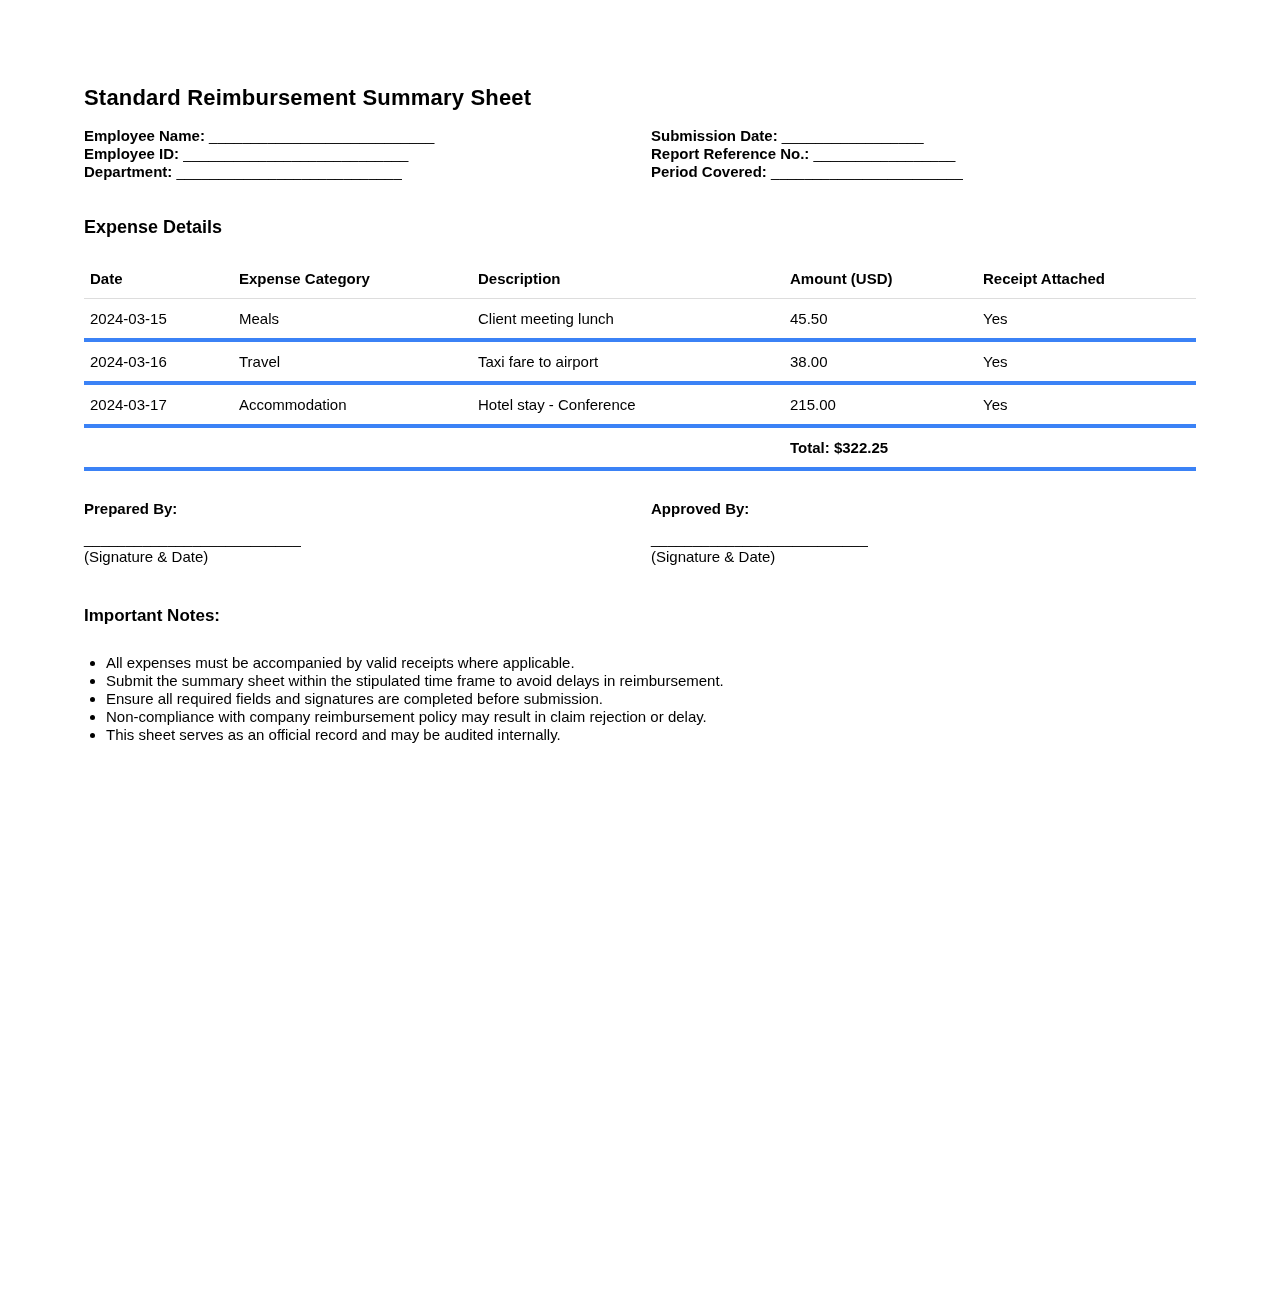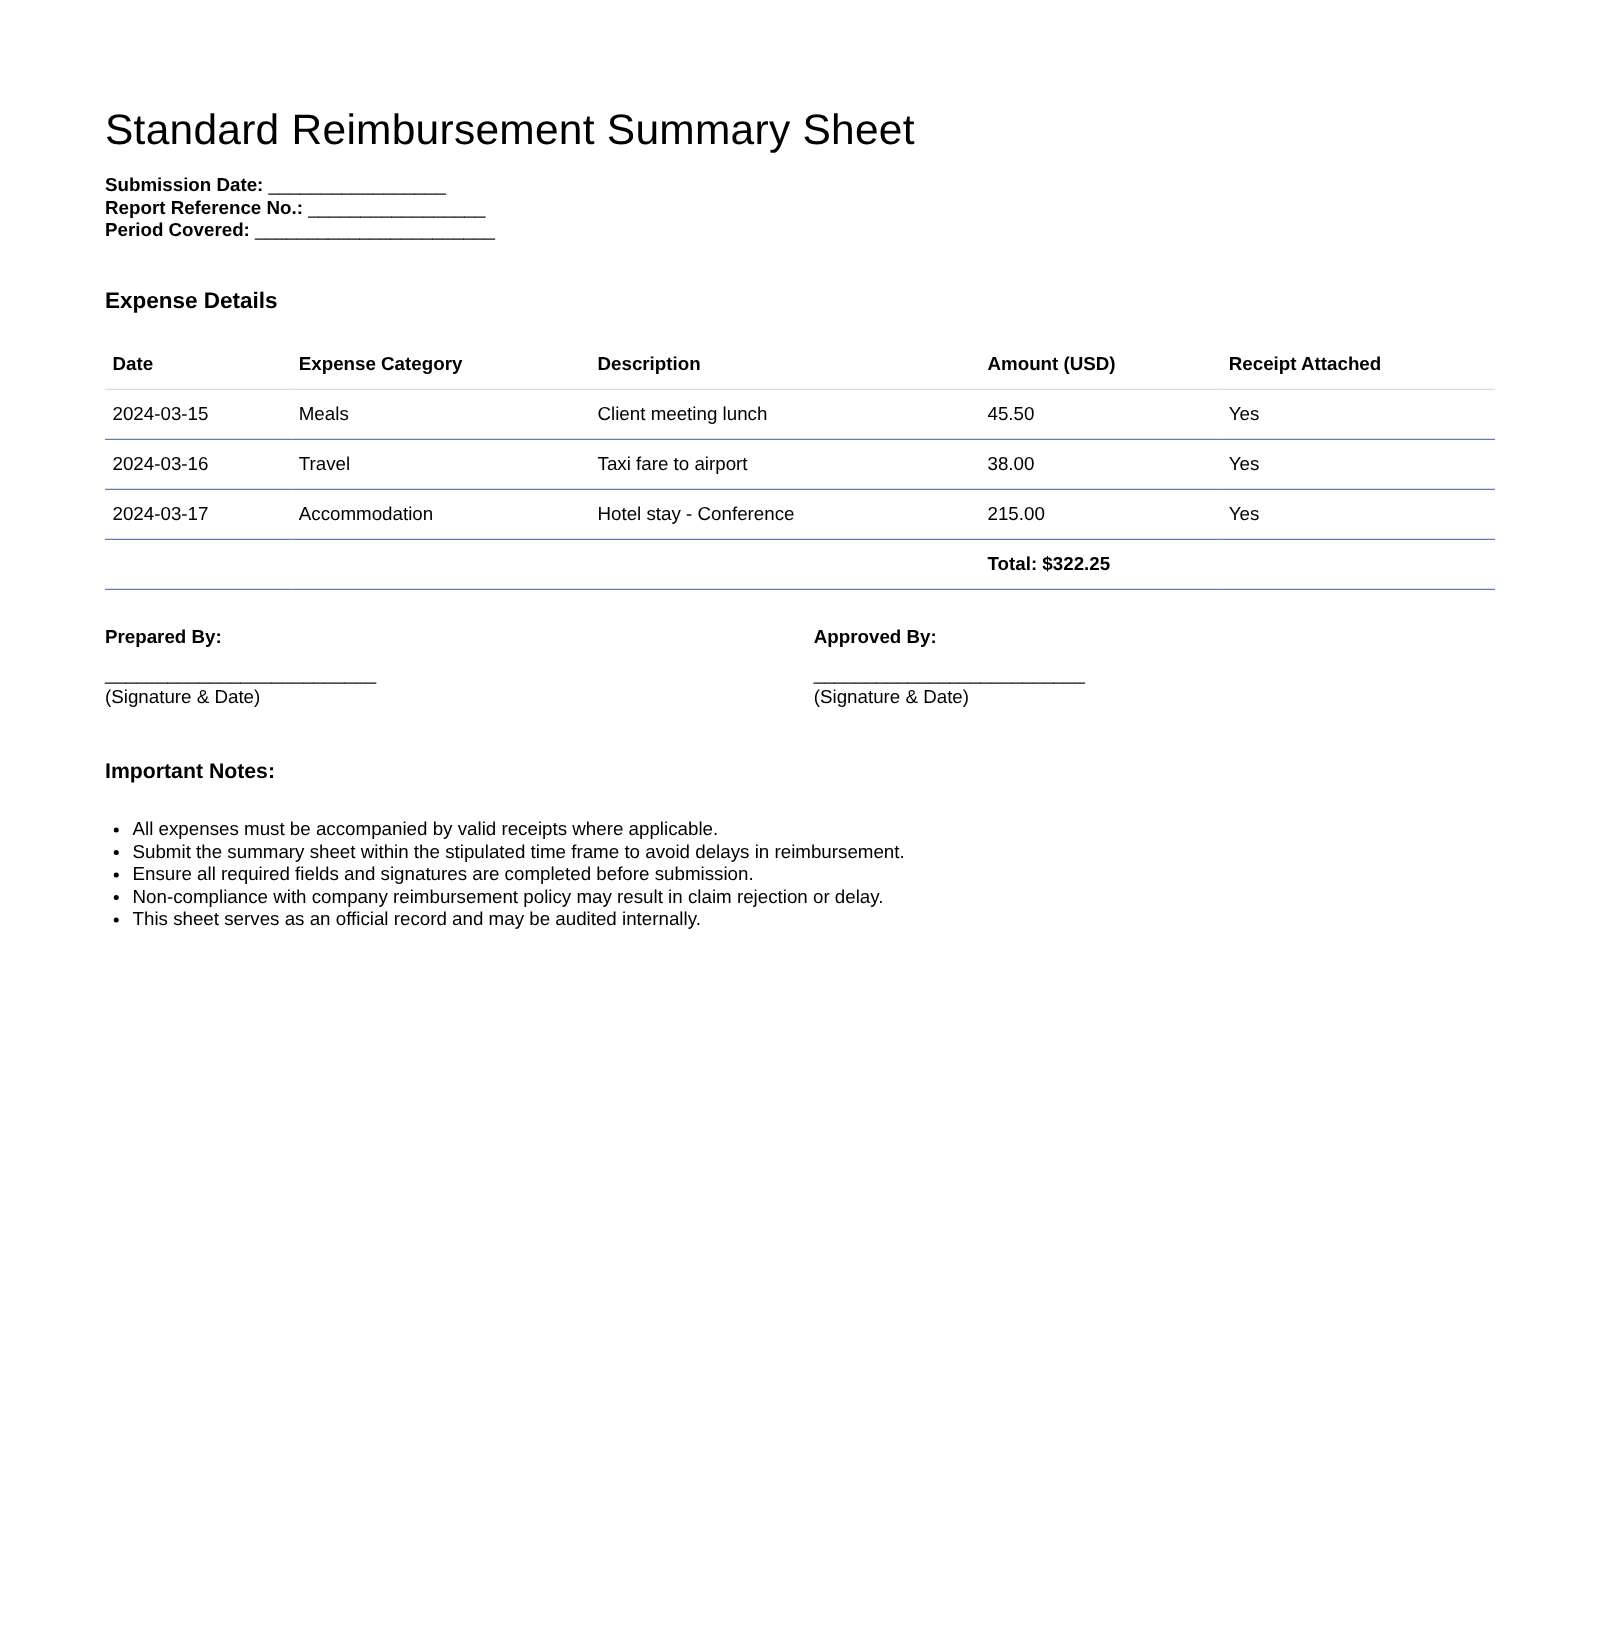"Standard Reimbursement Summary Sheet" .doc-title { font-size: 34px -> 22px; font-weight: normal -> bold }
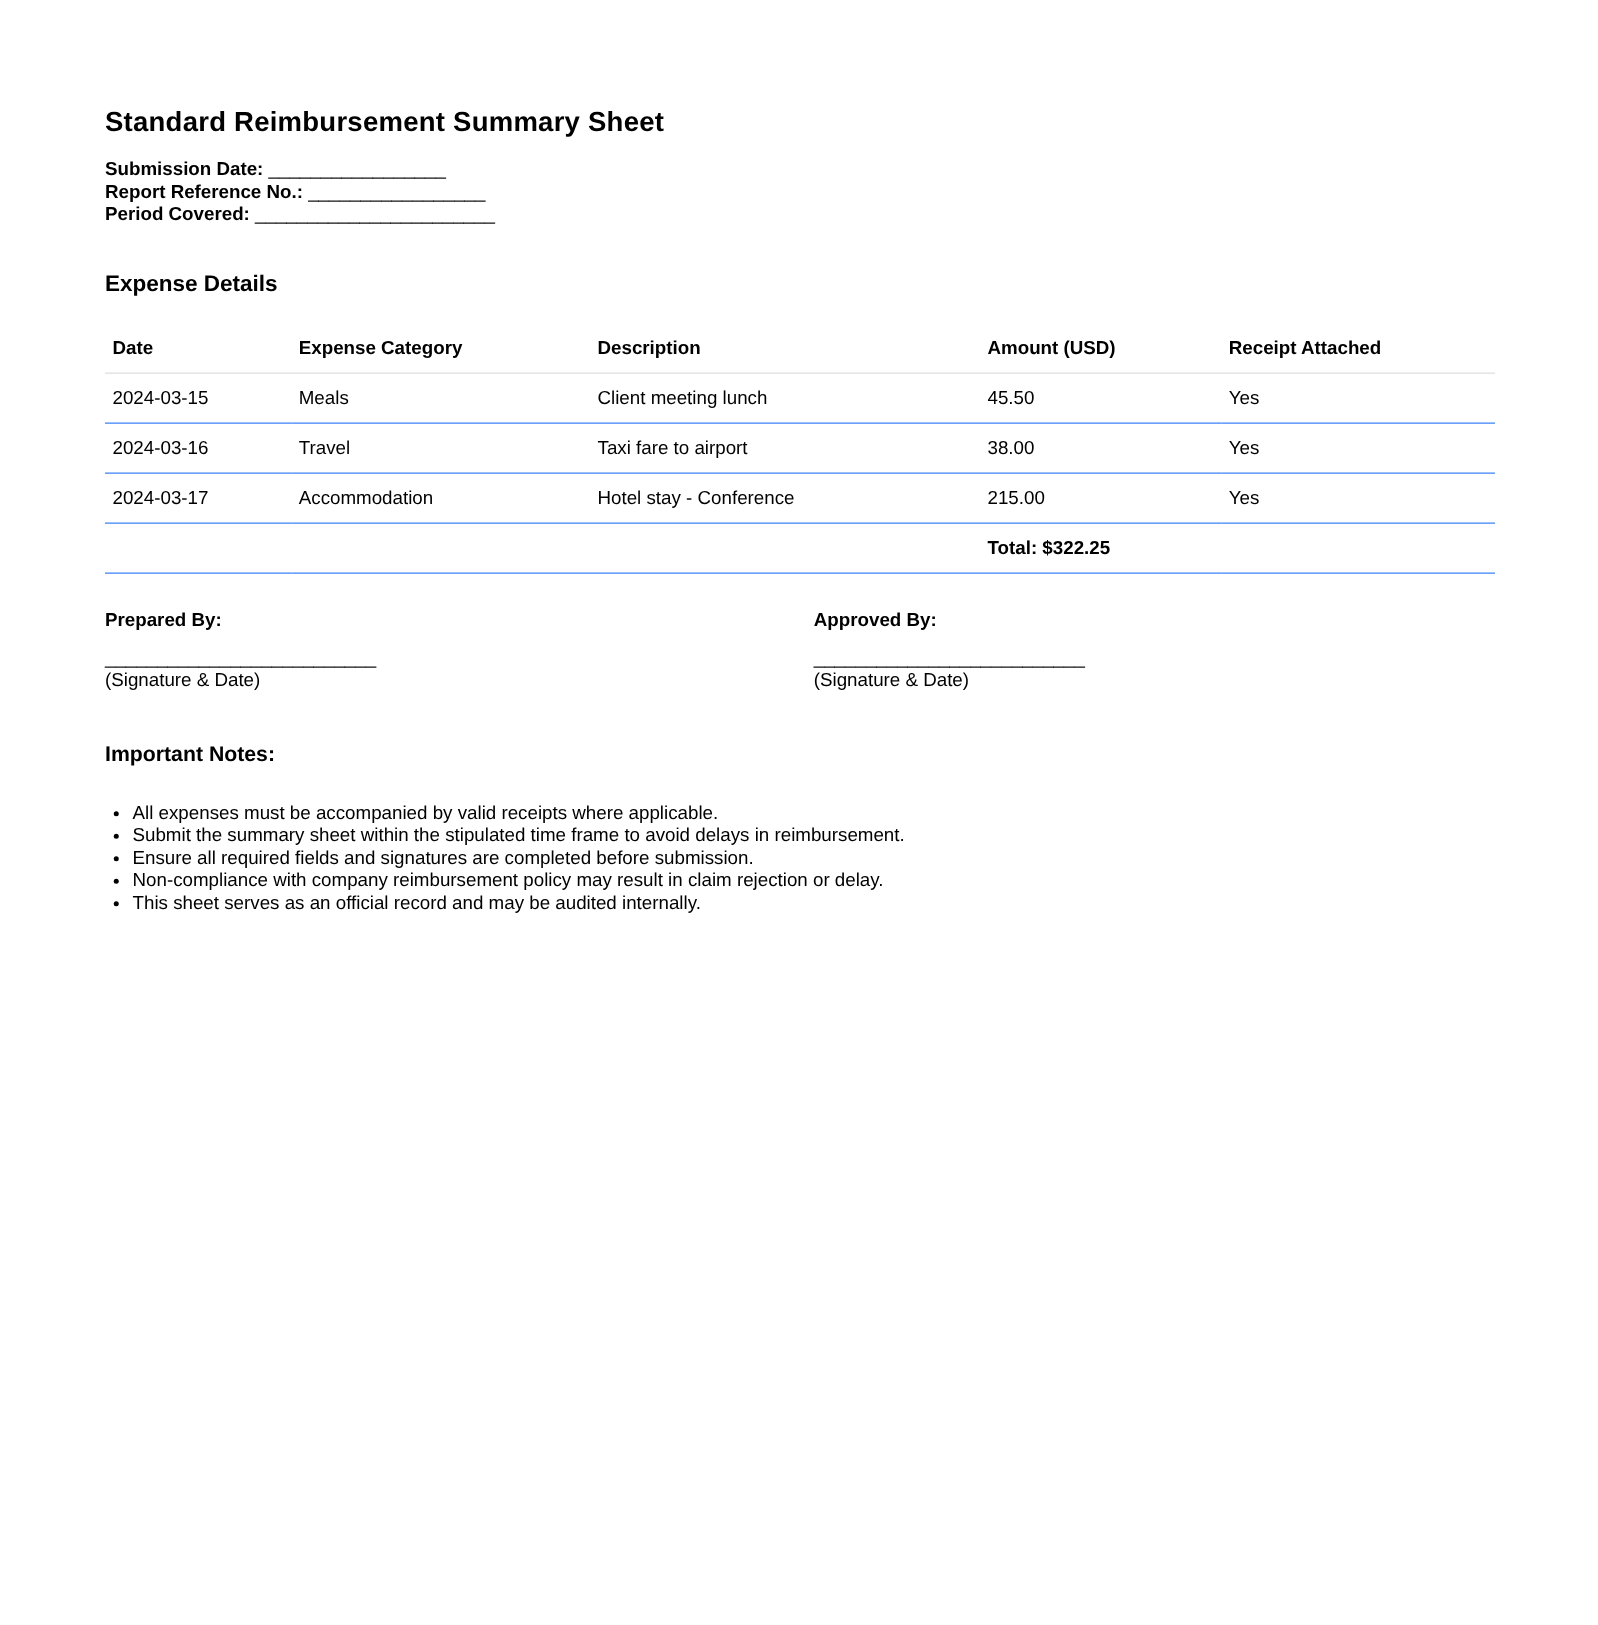"Employee Name:" div.info-col-left { html: none -> <div> <div> <span>Employee Name:</span> <span>___________________________</span> </div> <div> <span>Employee ID:</span> <span>___________________________</span> </div> <div> <span>Department:</span> <span>___________________________</span> </div> </div> }
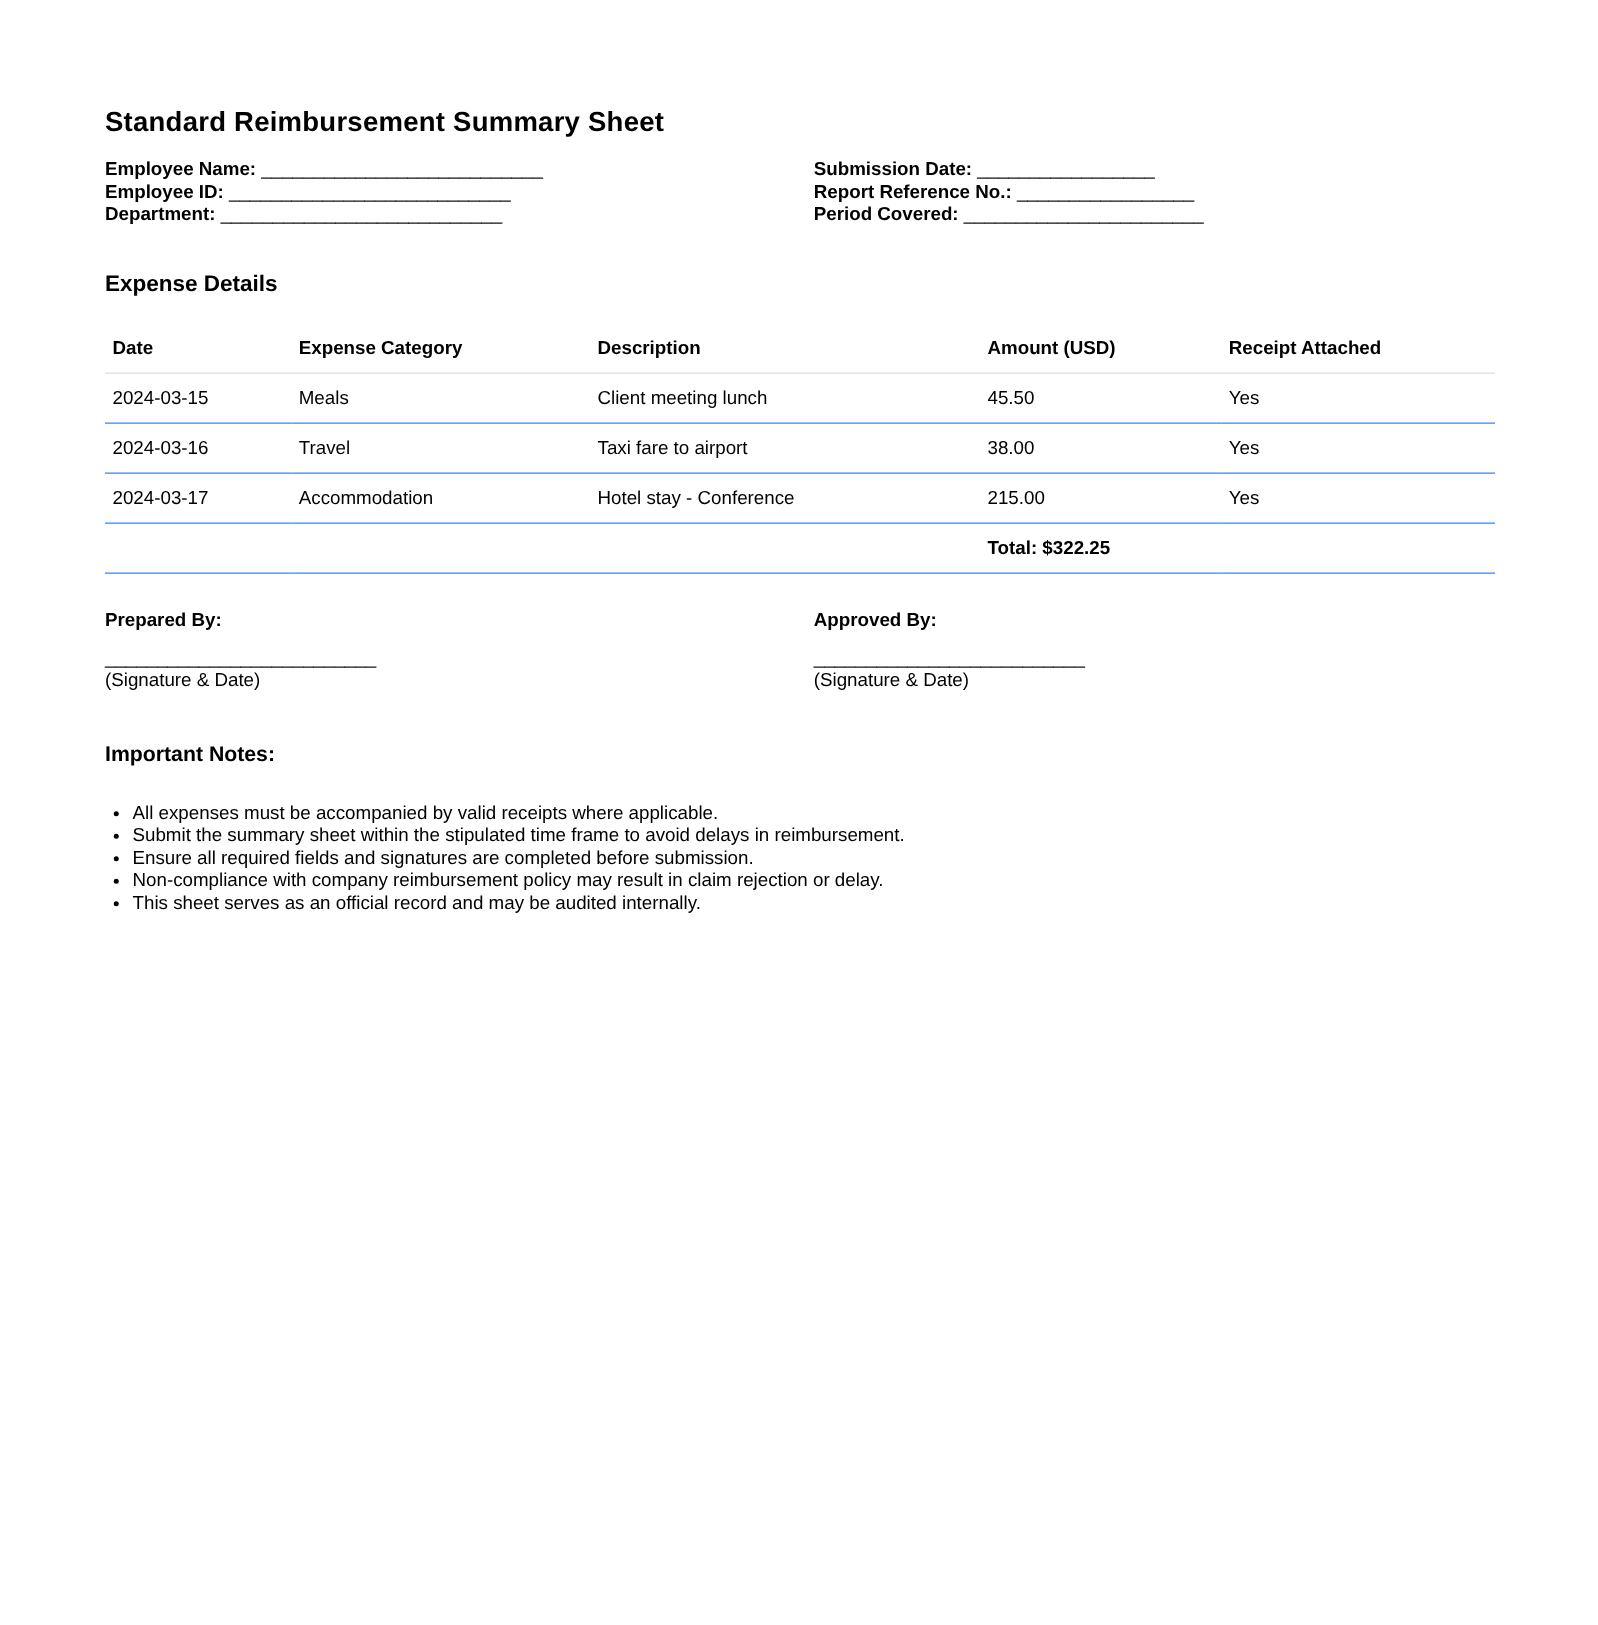"2024-03-15" .expense-table tbody td { border-bottom: 1px solid #3b82f6 -> 4px solid #3b82f6 }
